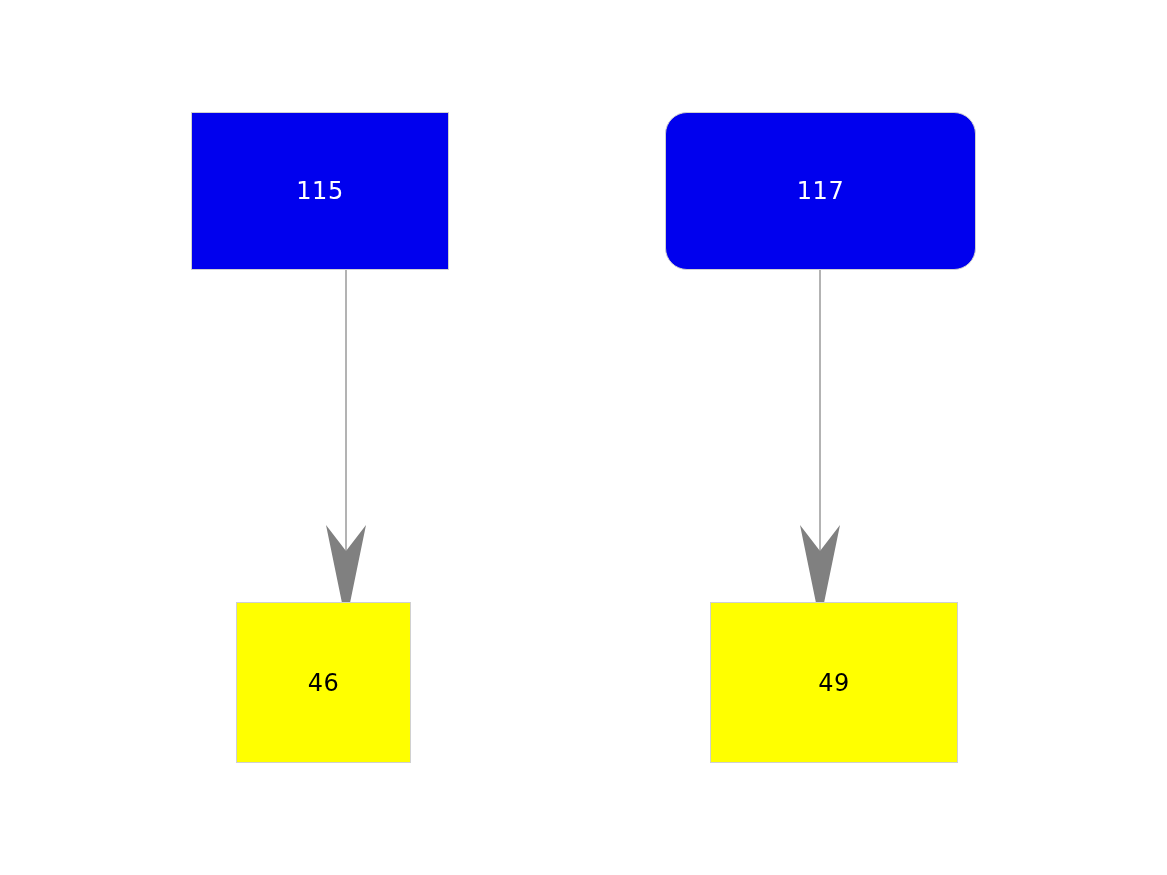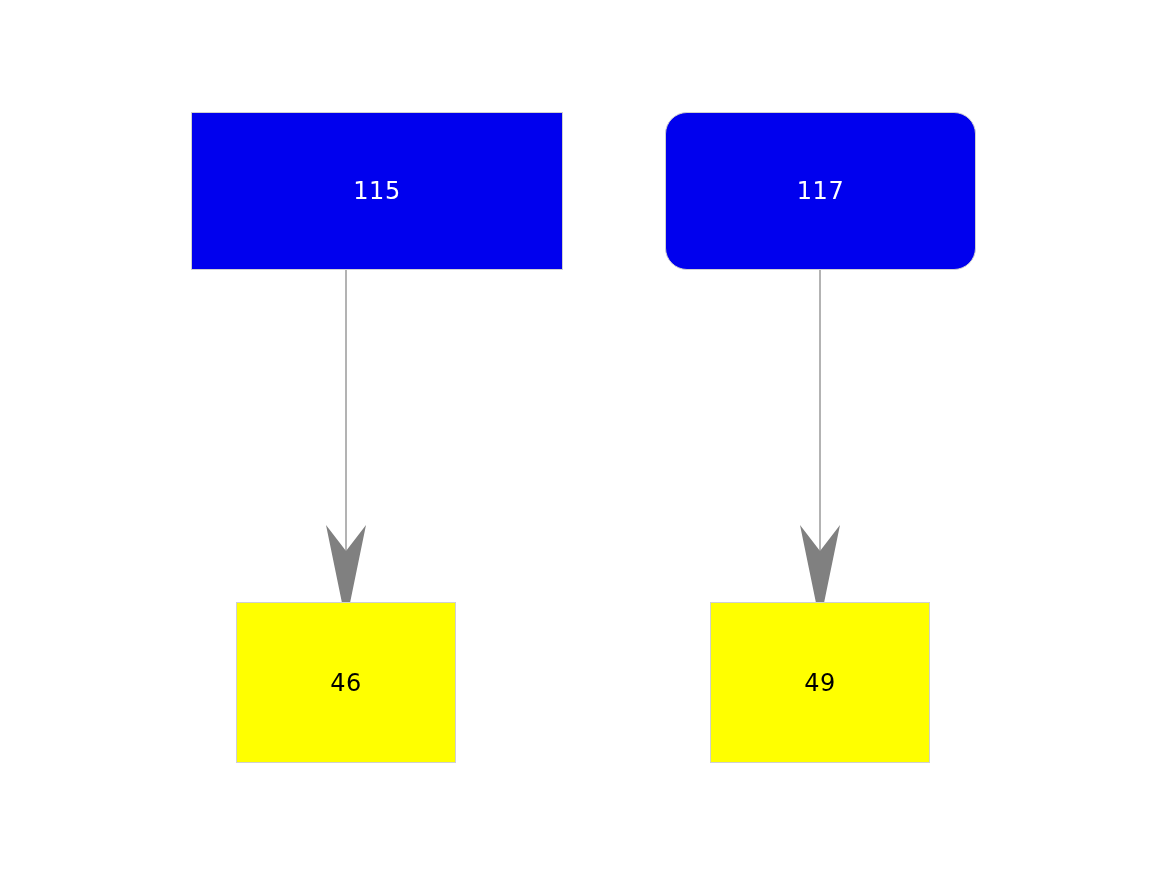"115" div.node { width: 372px -> 258px }
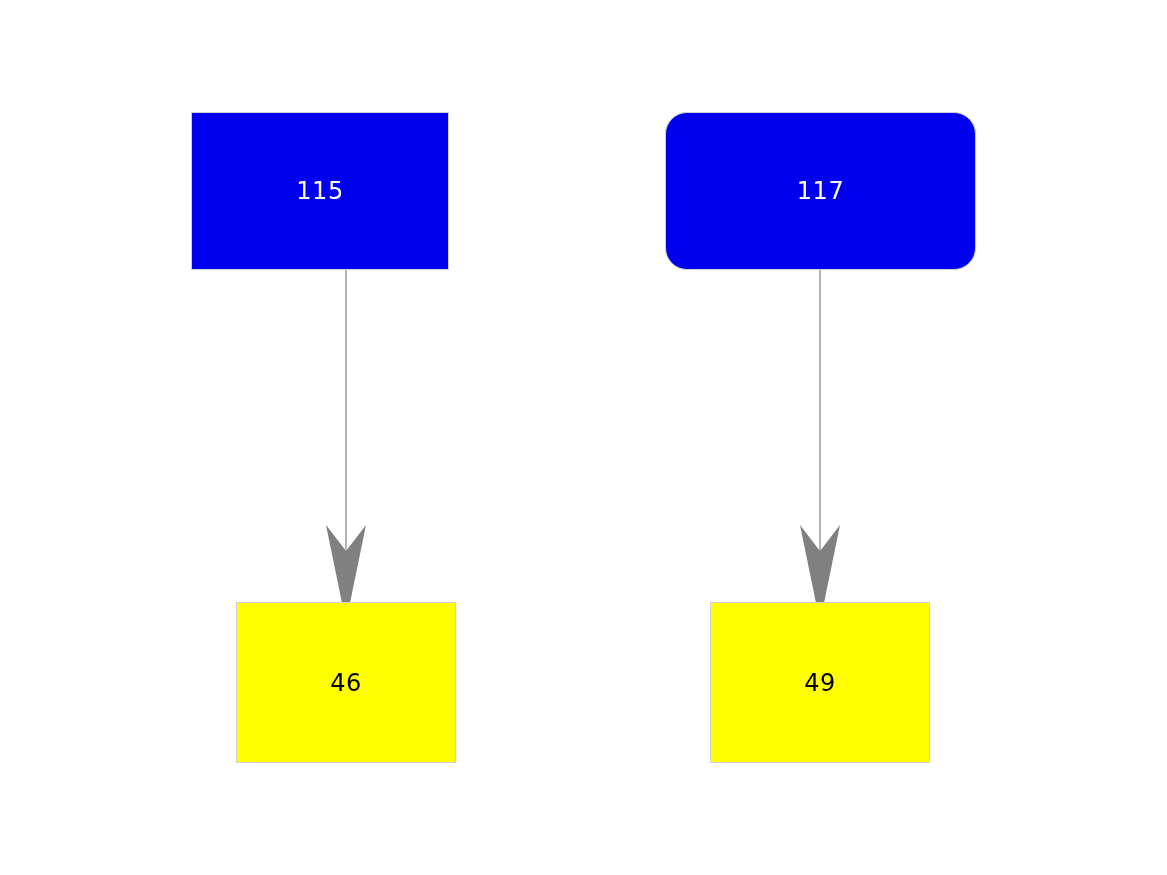"46" div.node { width: 220px -> 175px }
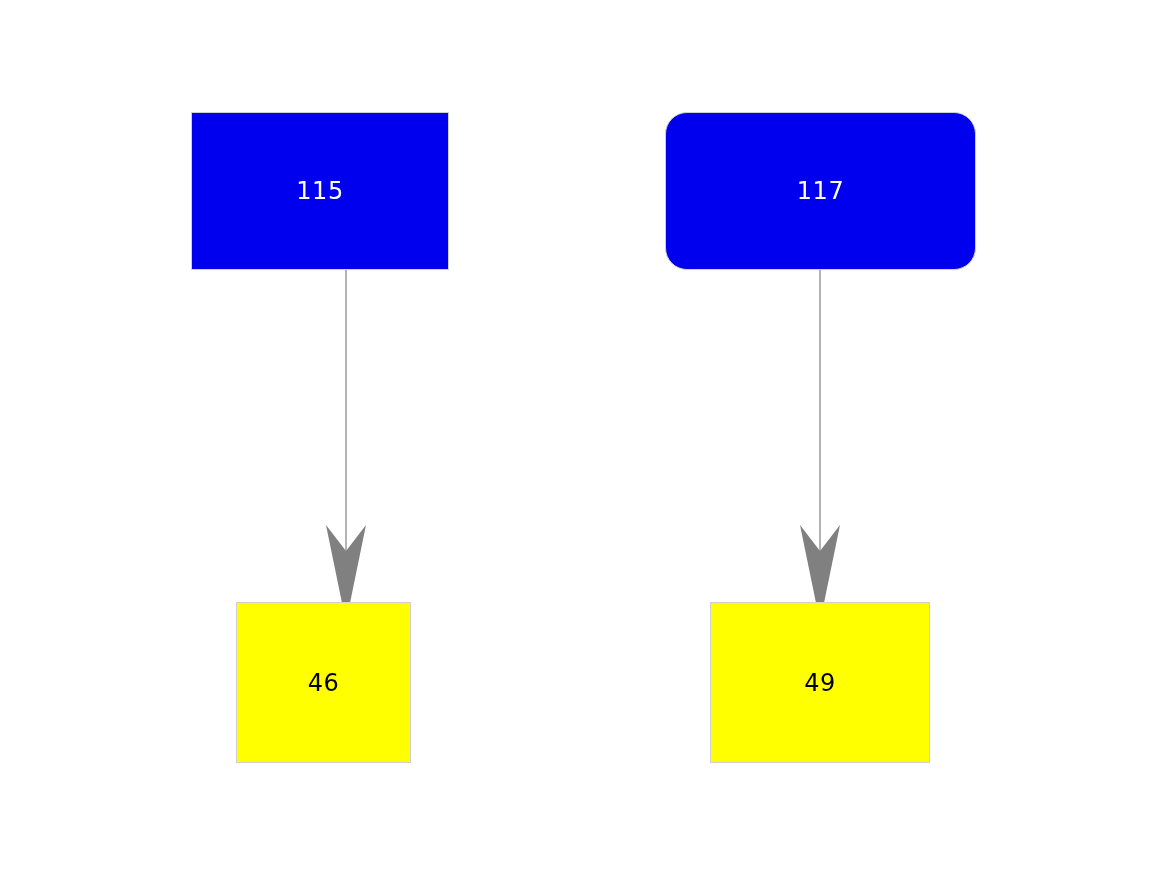"49" div.node { width: 220px -> 248px }
